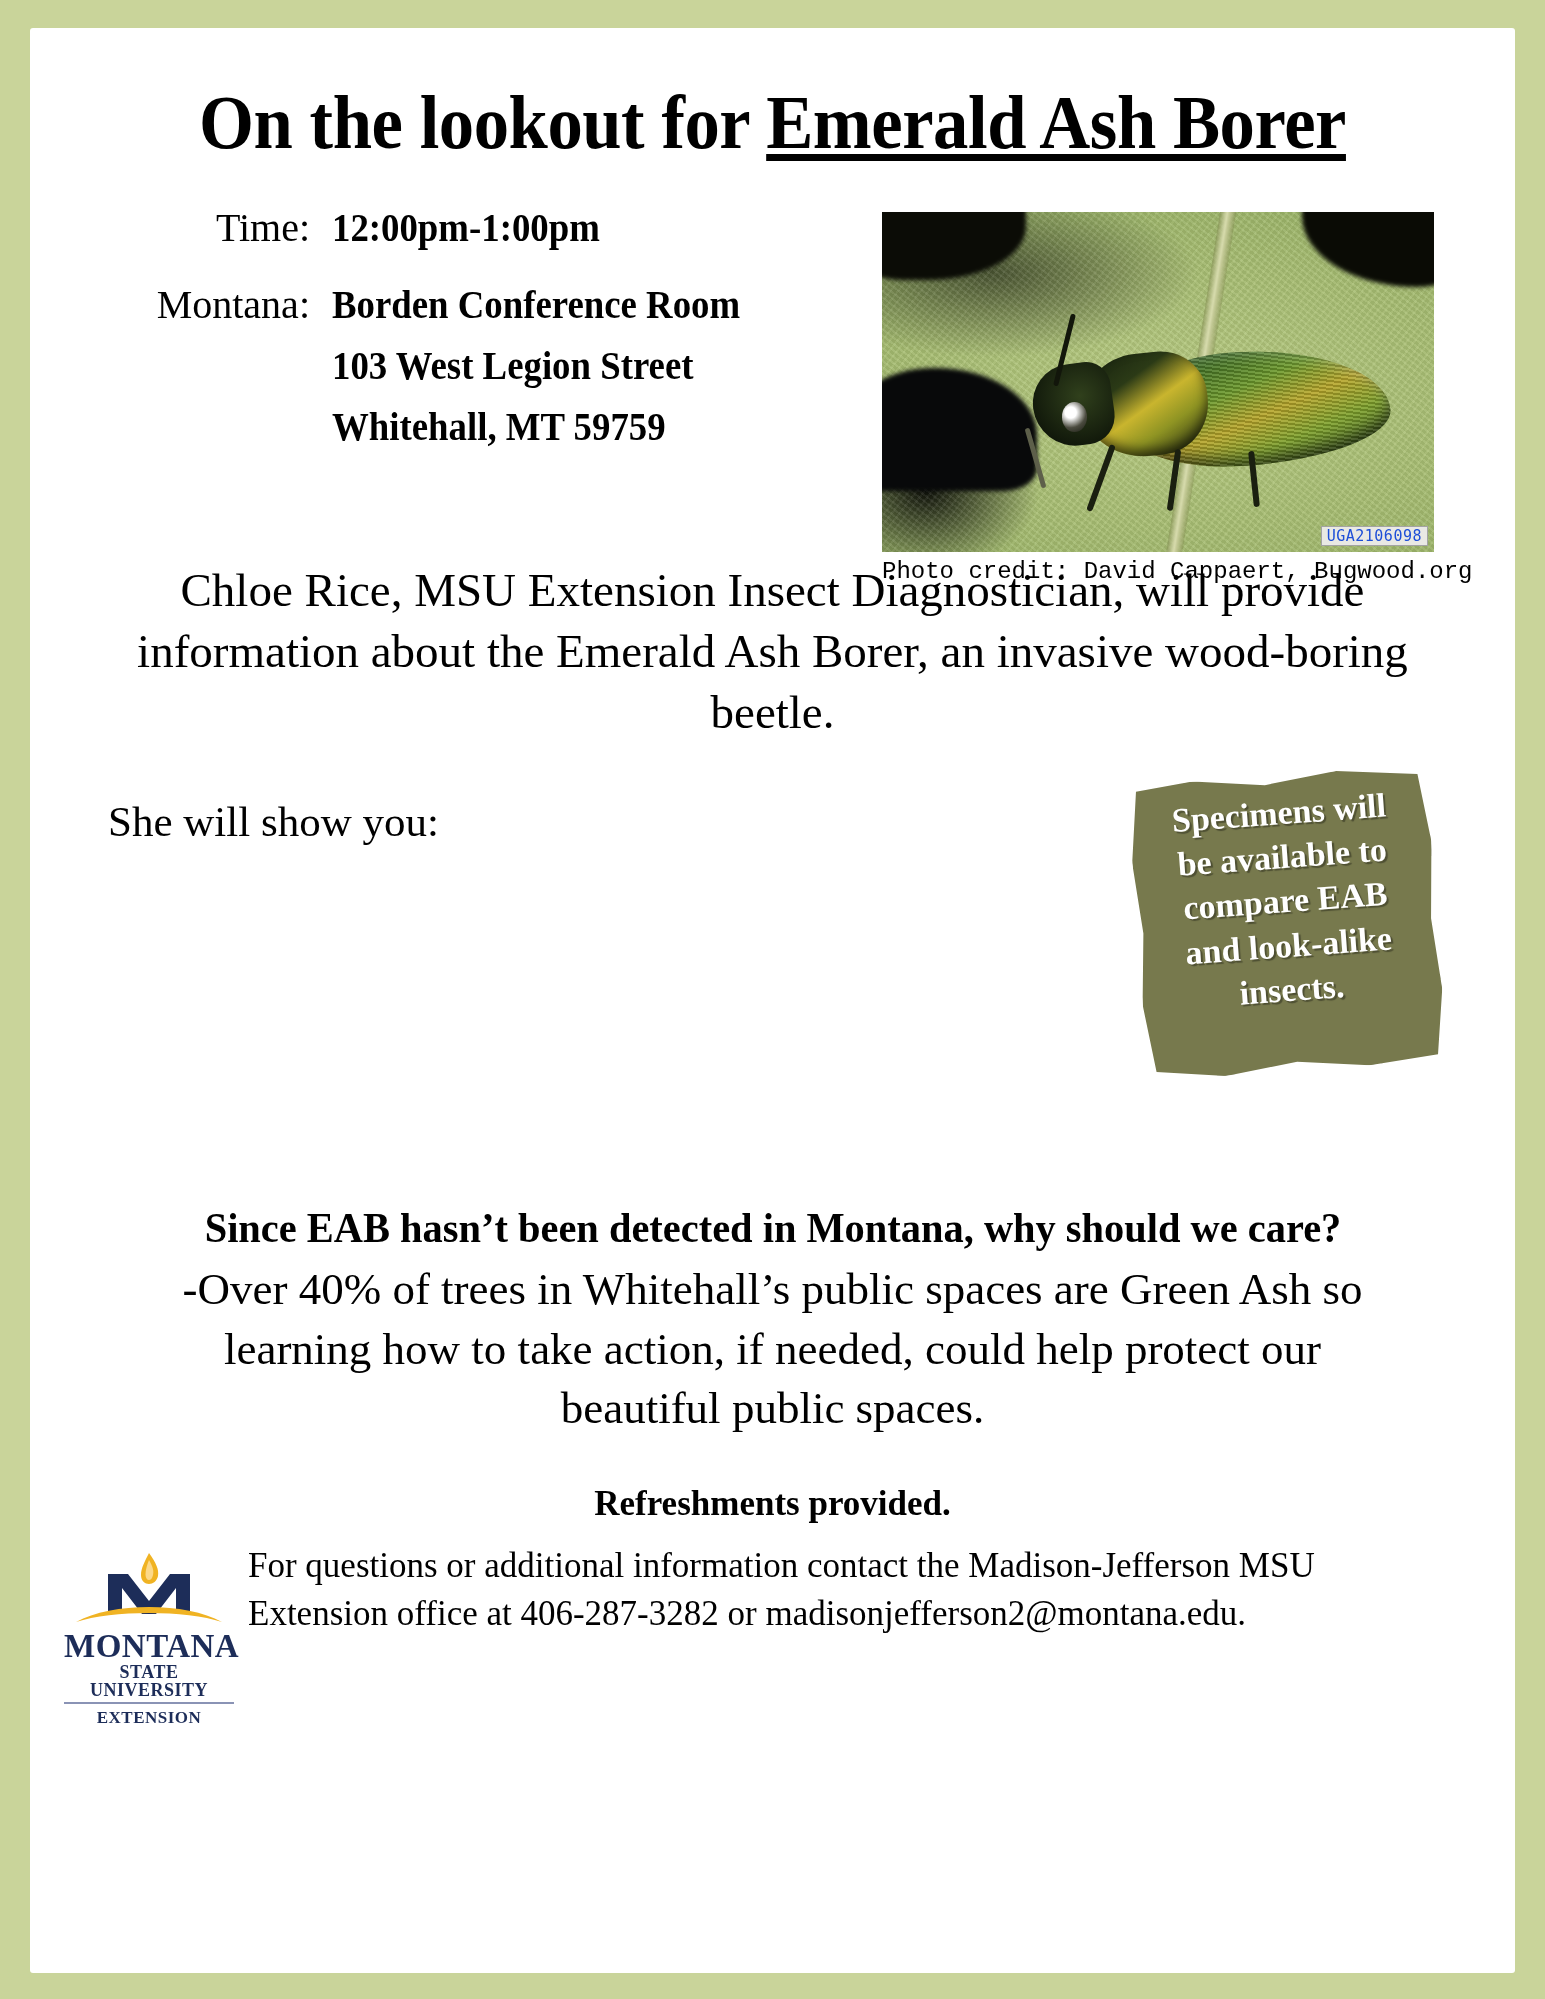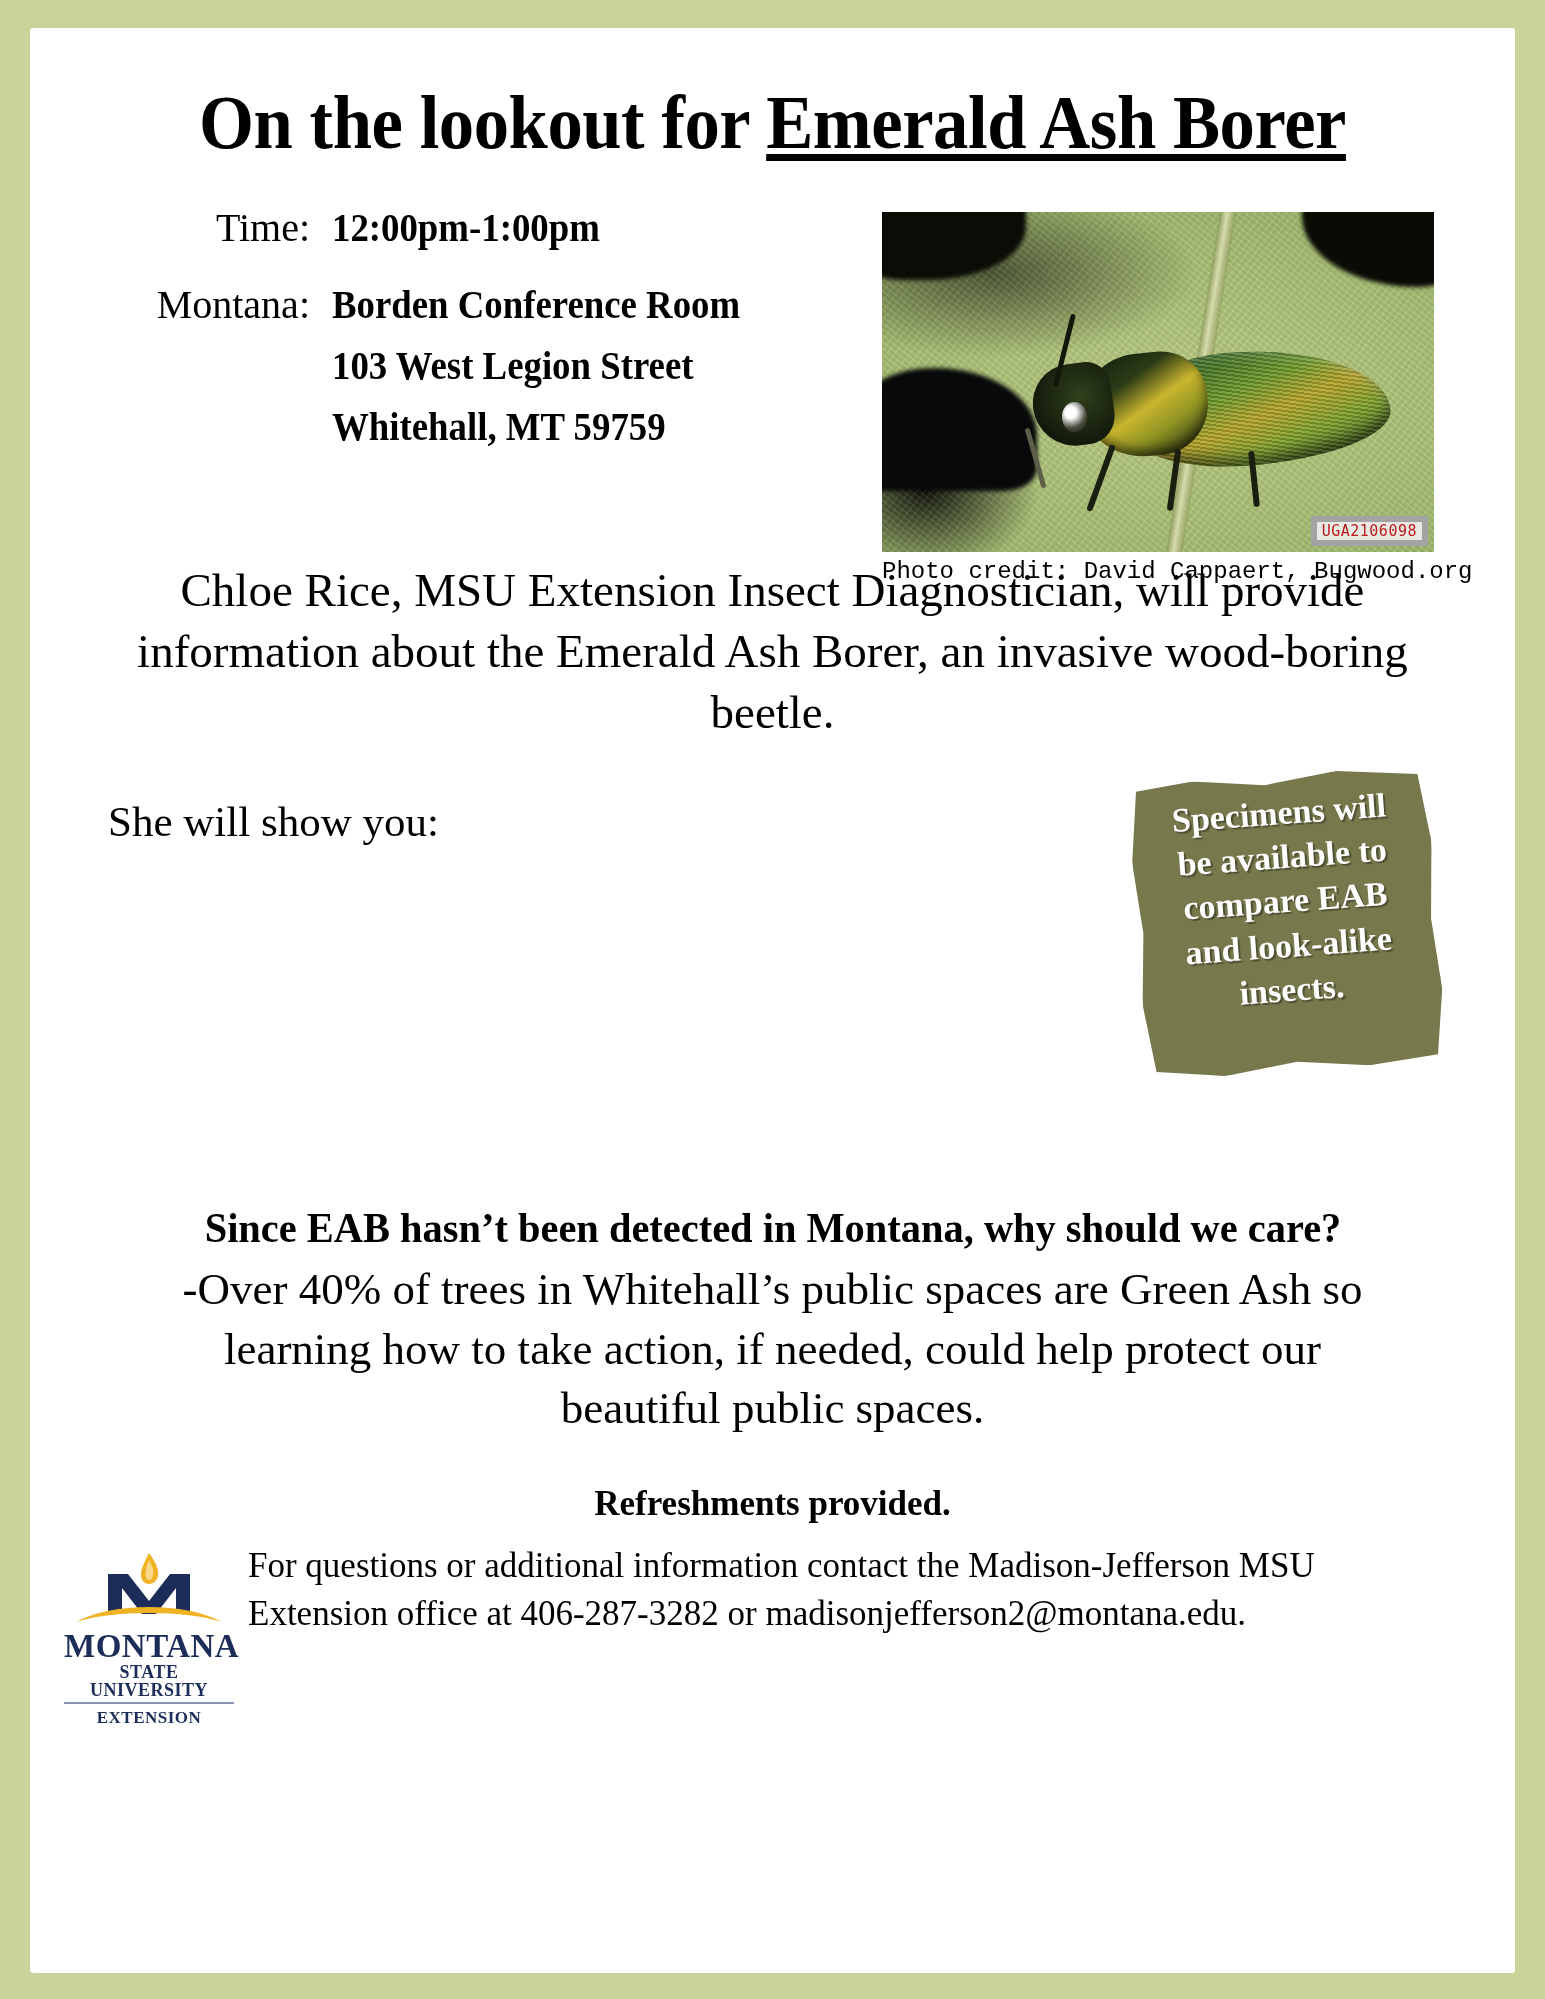"UGA2106098" .watermark { border: 6px solid #a3a3a3 -> 1px solid #a3a3a3; color: #b91c1c -> #1d4ed8 }
